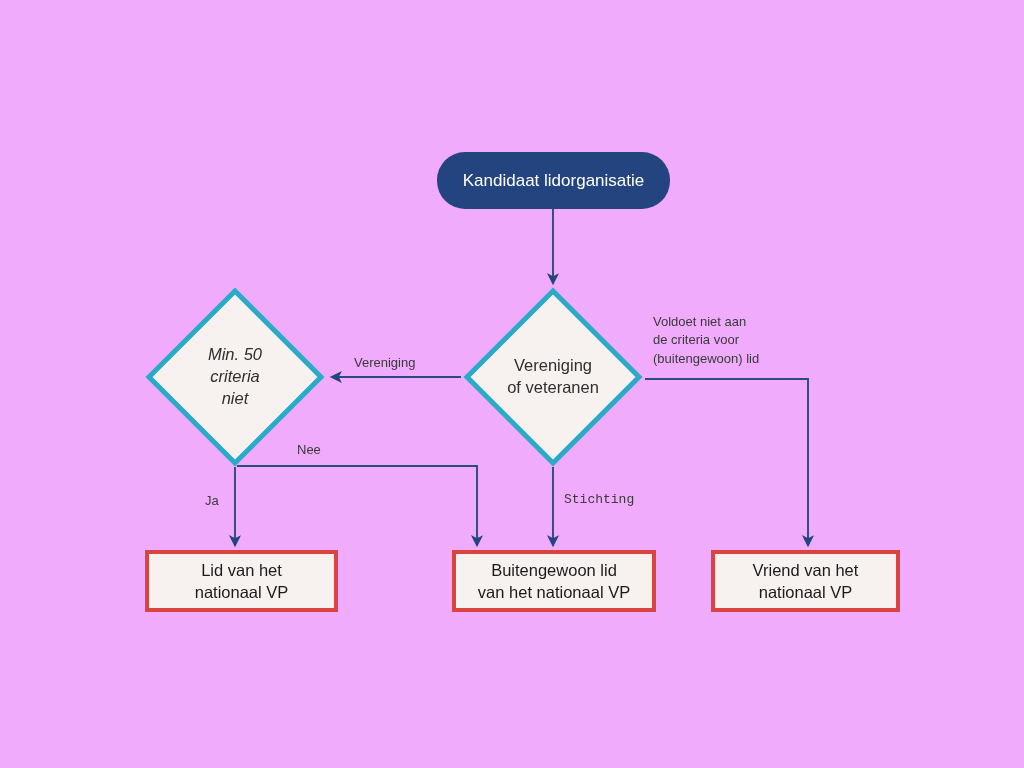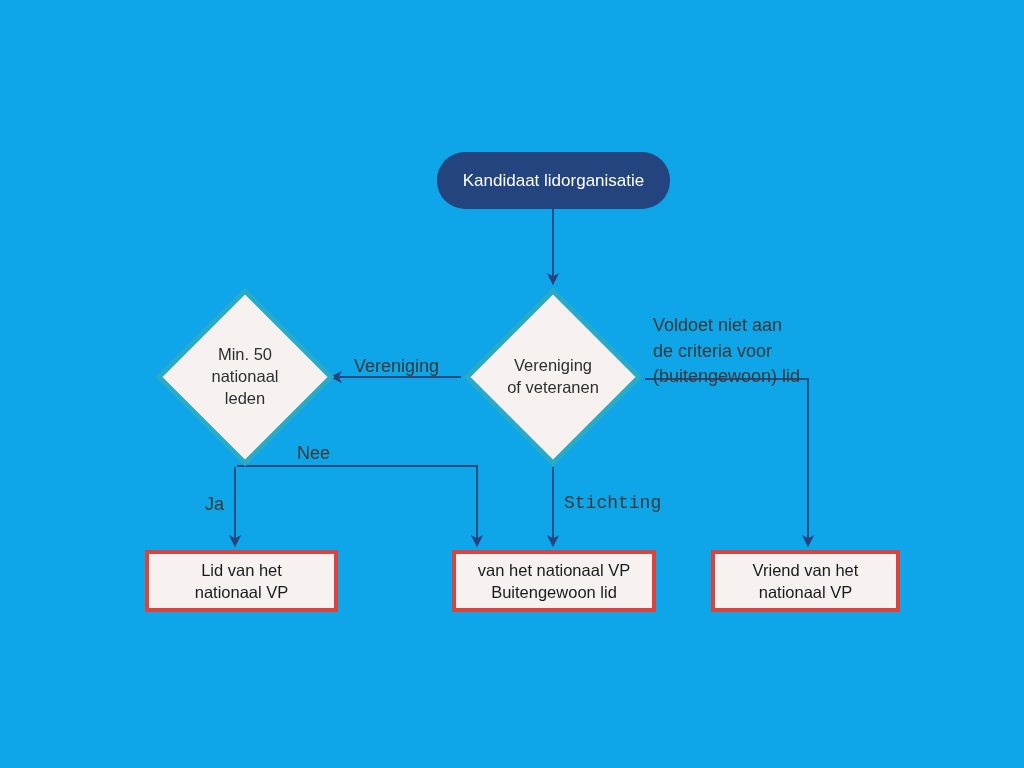"Kandidaat lidorganisatie" #canvas { background: #0ea5e9 -> #f0abfc }
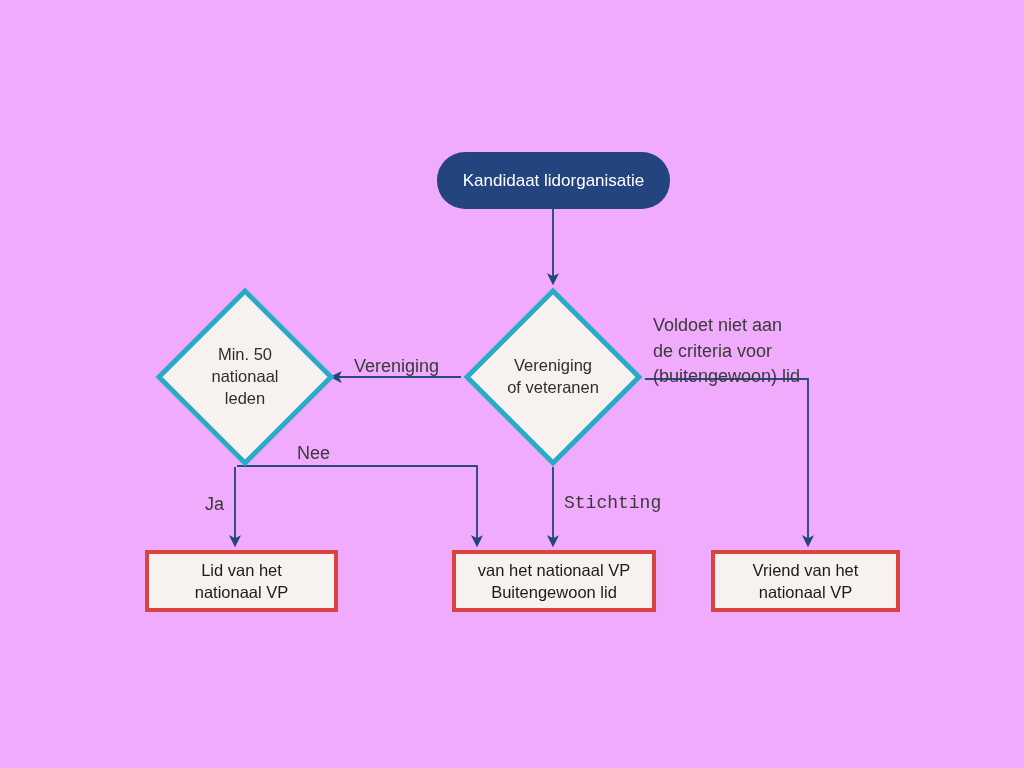"Voldoet niet aan" .edge-label { font-size: 18px -> 13px }
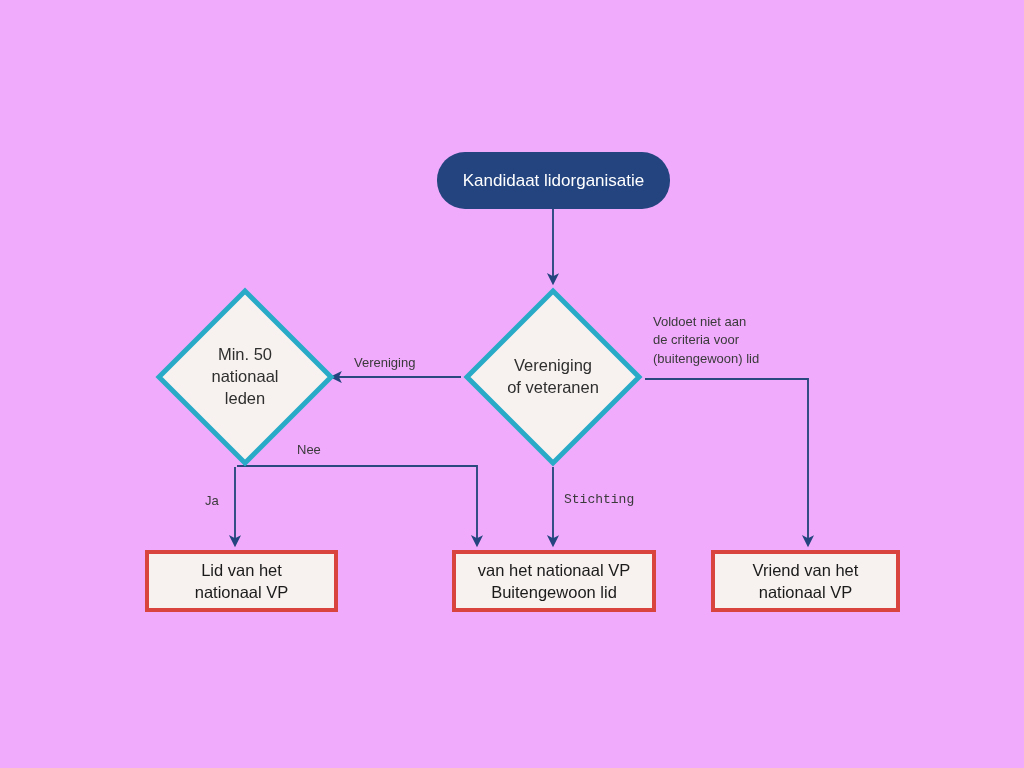"Min. 50" #decision-veteranen { font-style: none -> italic; left: 155px -> 145px }
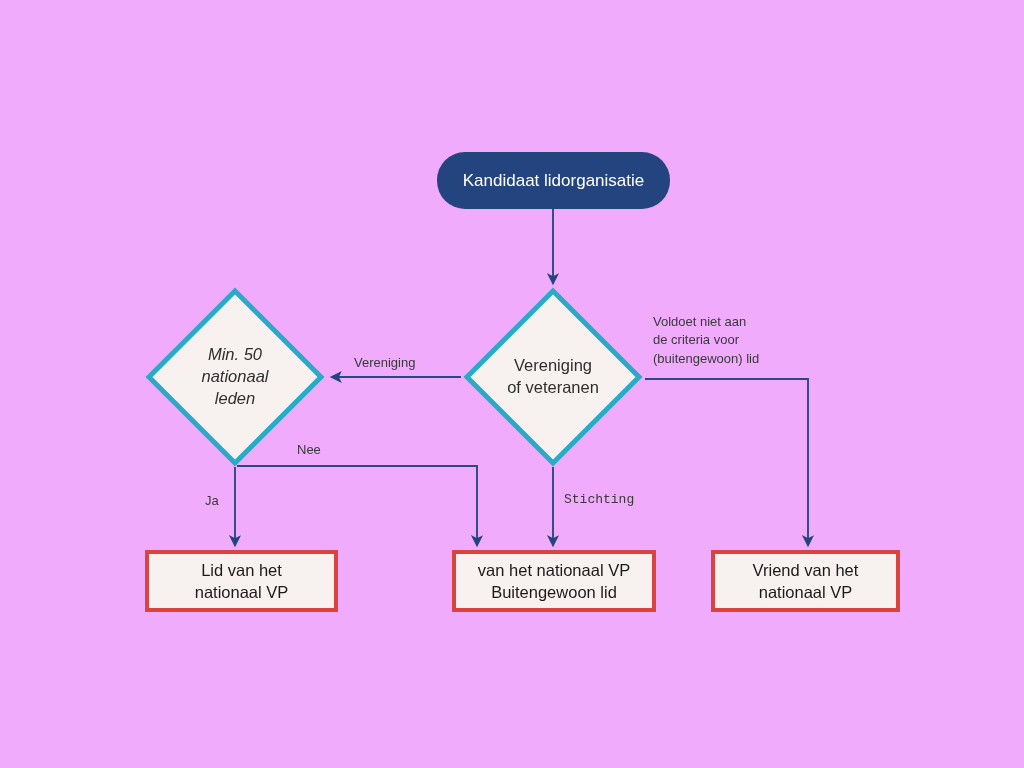"nationaal" div { text: nationaal -> criteria }
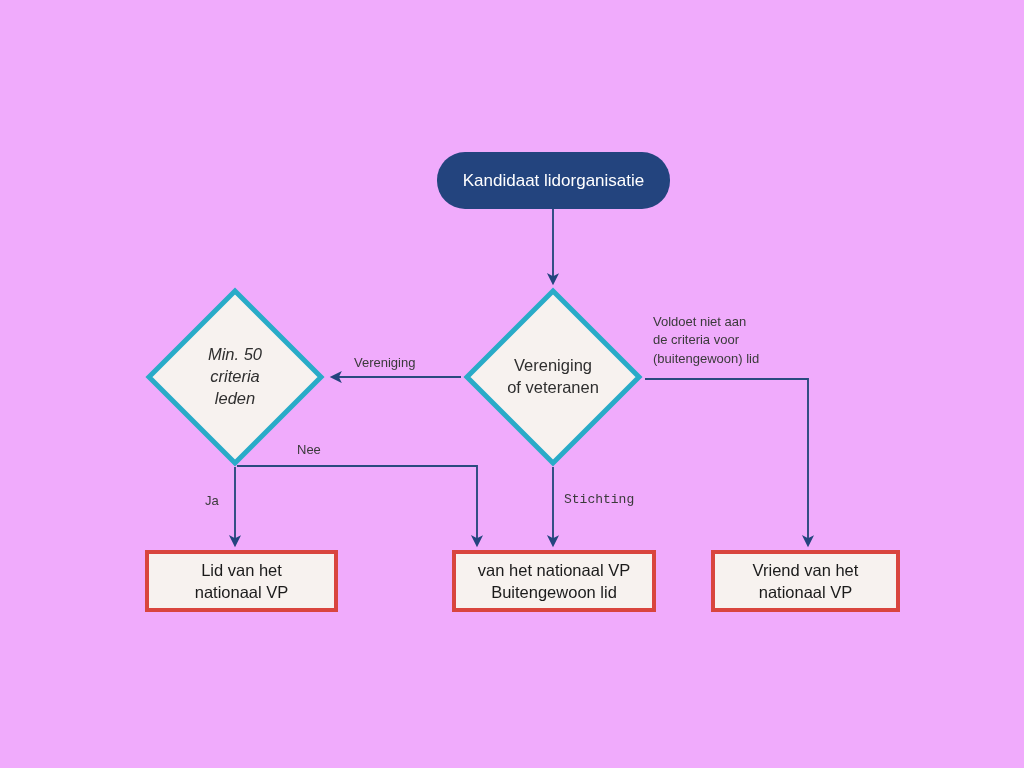"leden" div { text: leden -> niet }
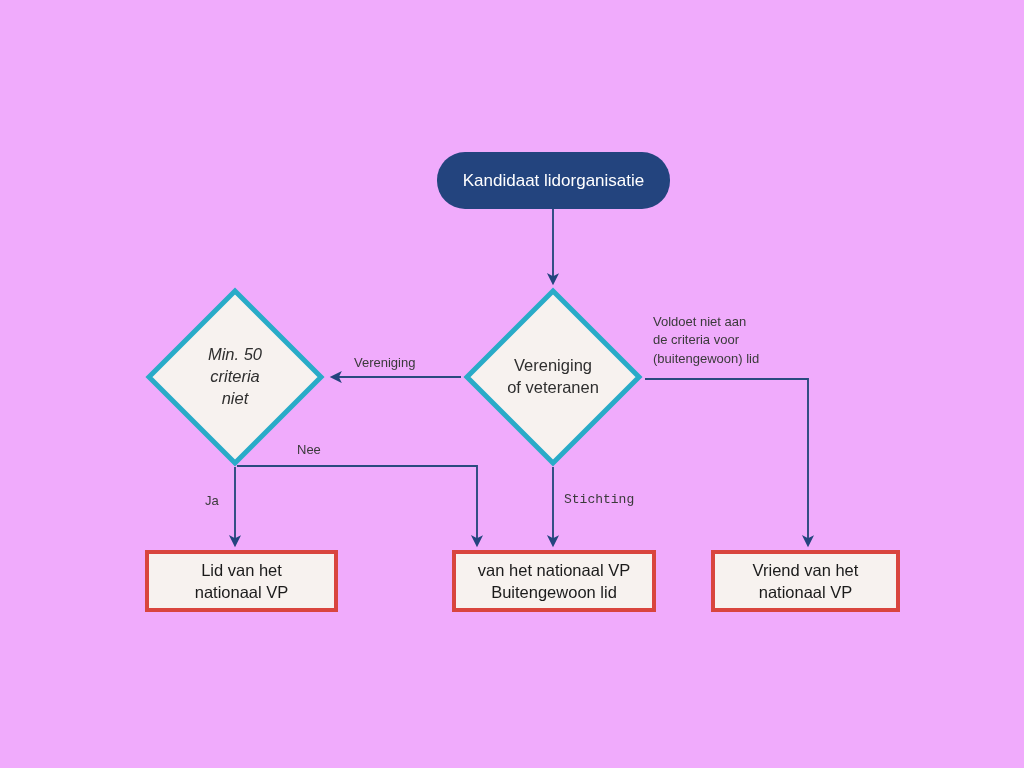"van het nationaal VP" div { order: before "Buitengewoon lid" -> after "Buitengewoon lid" }
